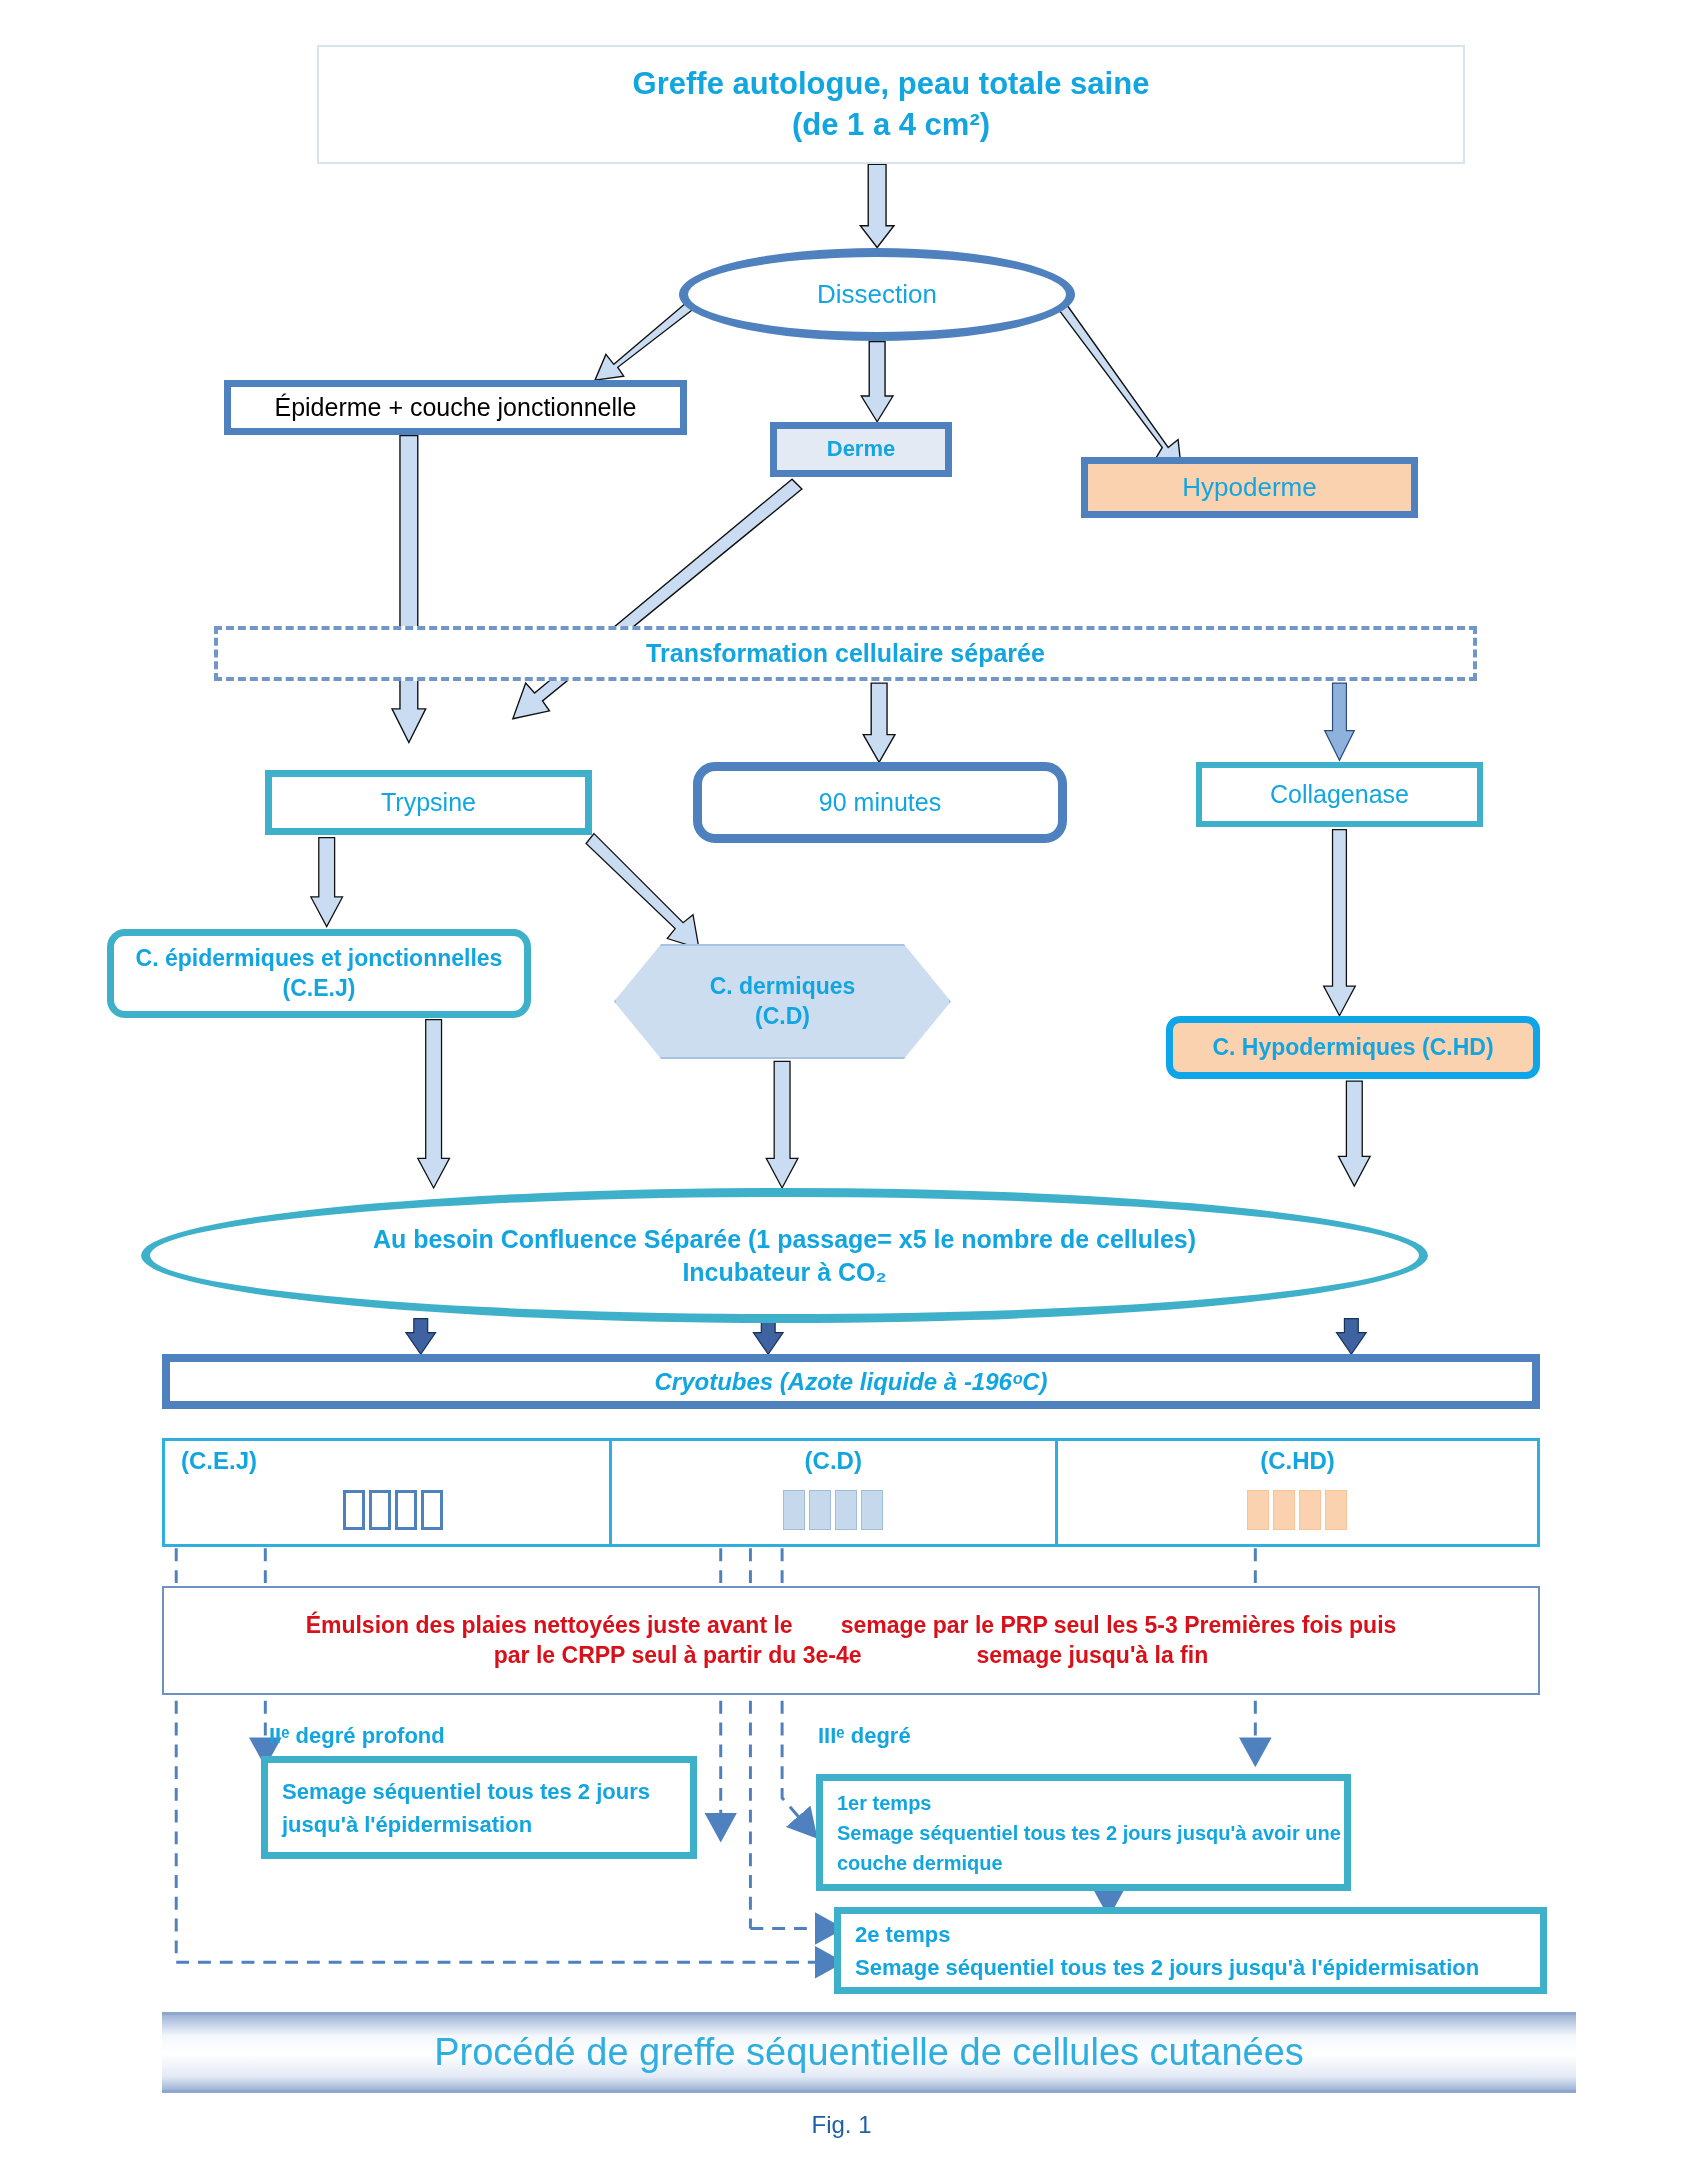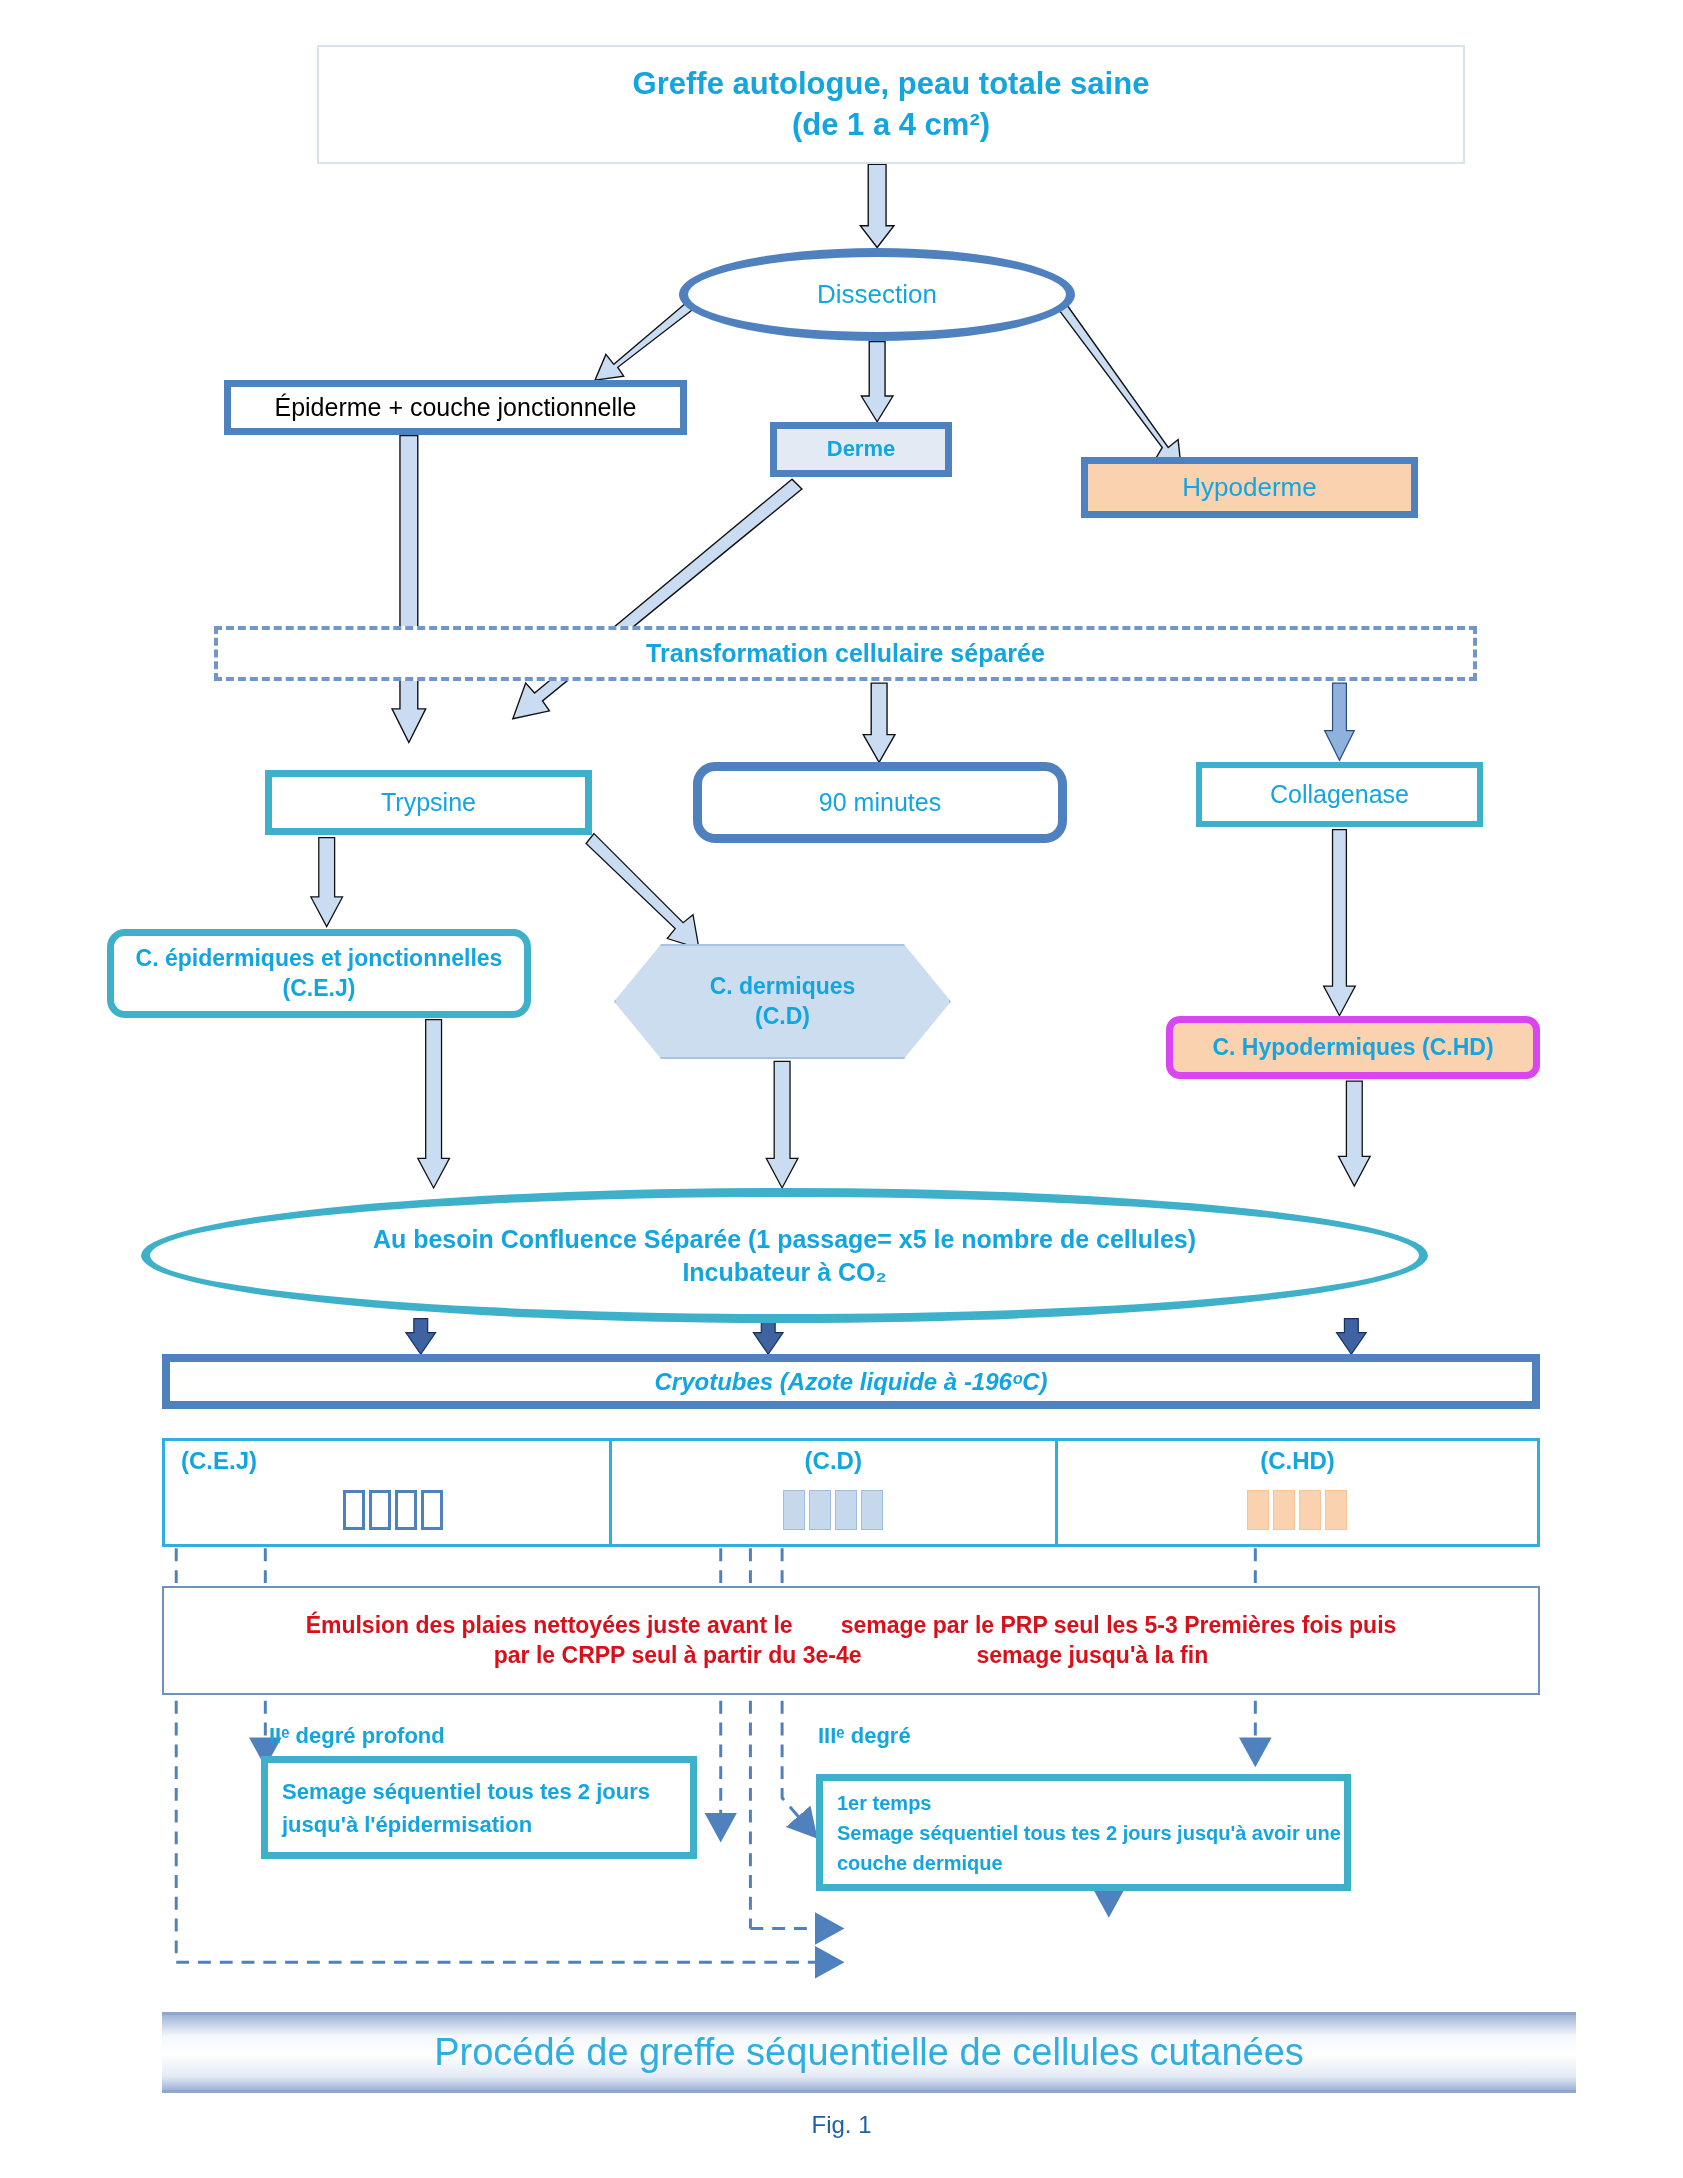"C. Hypodermiques (C.HD)" #chd { border: 7px solid #d946ef -> 7px solid #0ea5e9 }
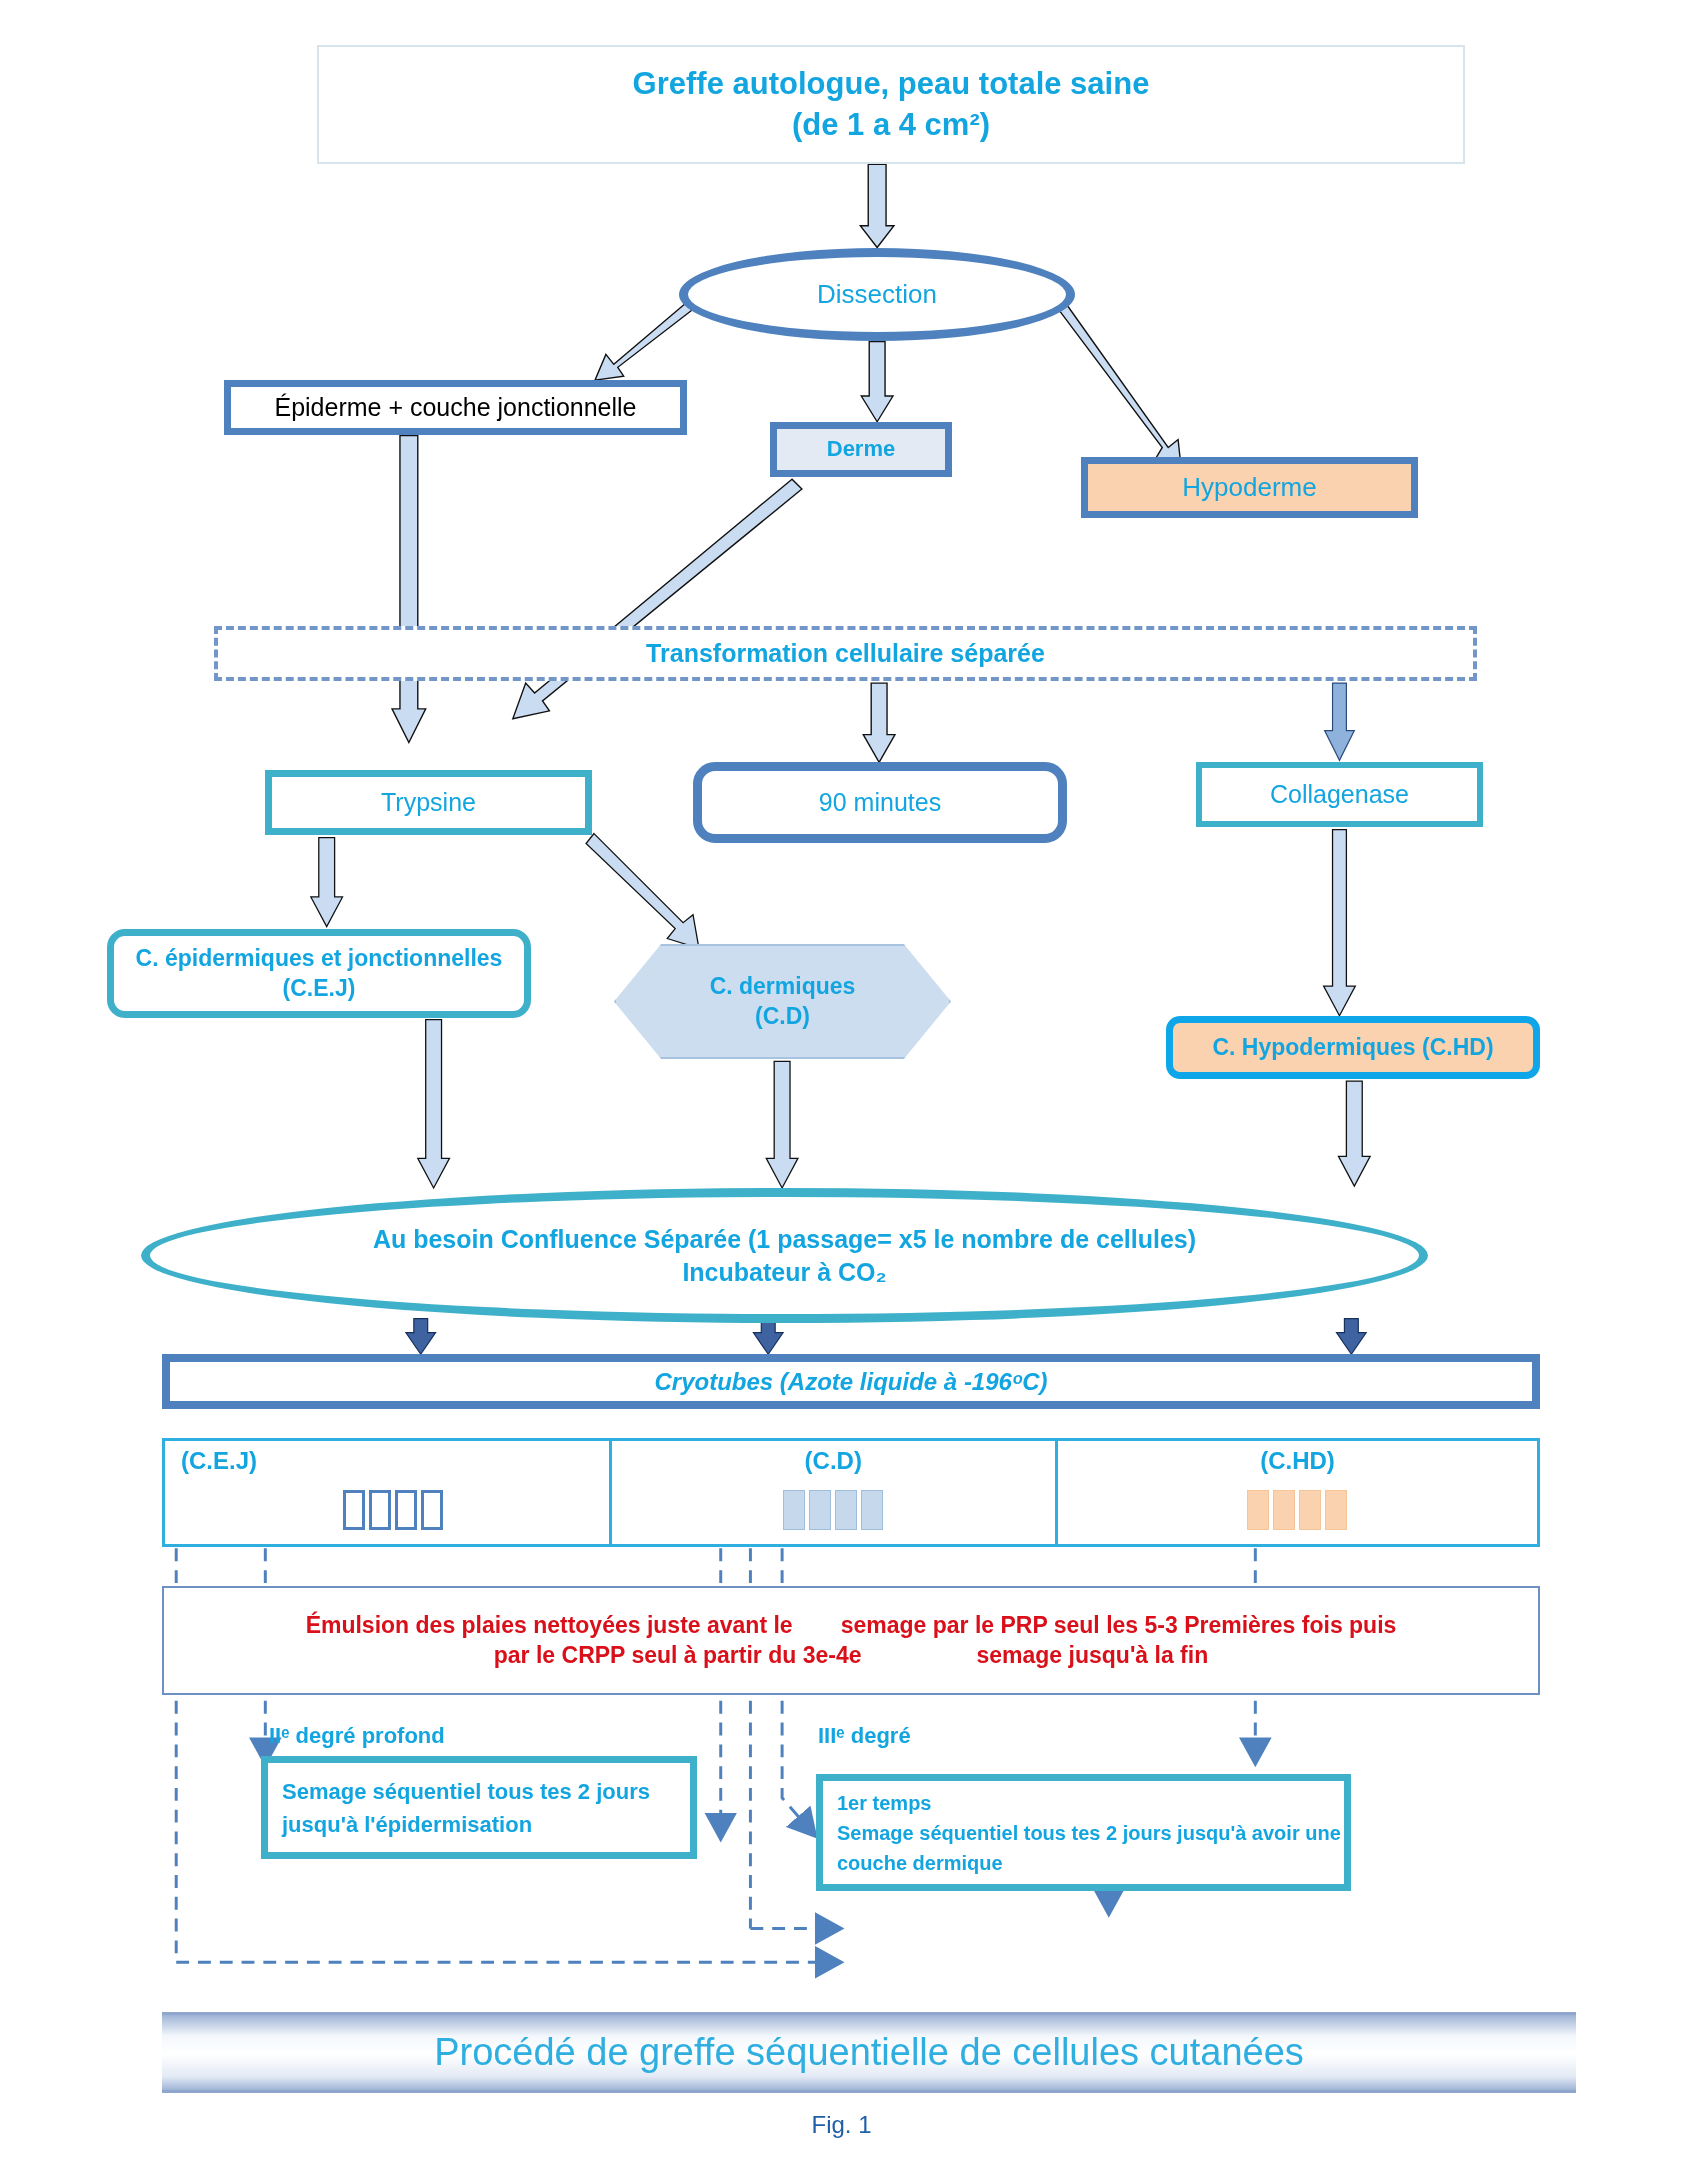"2e temps" div.node { html: none -> <div> <div> <span>2e temps</span> <span>Semage séquentiel tous tes 2 jours jusqu'à l'épidermisation</span> </div> </div> }
